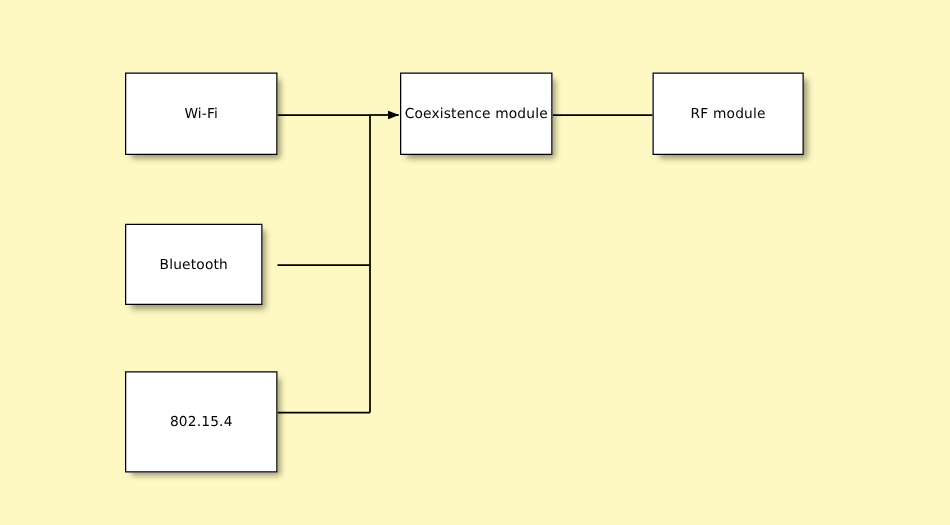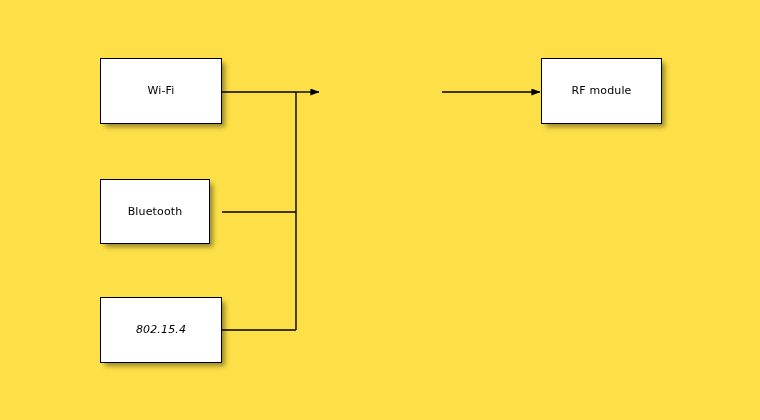"Wi-Fi" #diagram-canvas { background: #fde047 -> #fef9c3 }
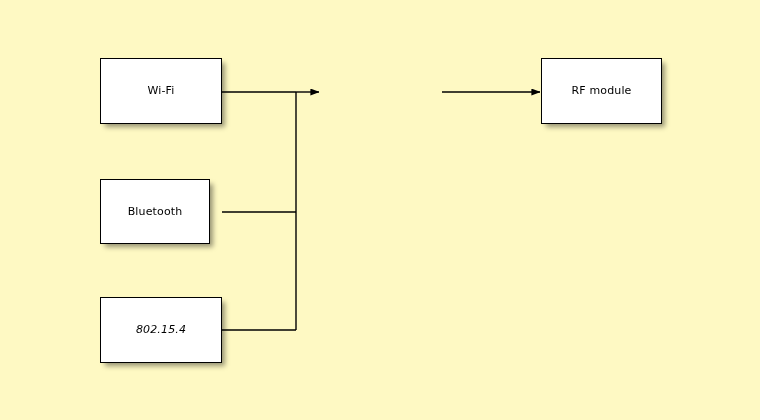"Coexistence module" div.node-box { html: none -> <div> <span>Coexistence module</span> </div> }
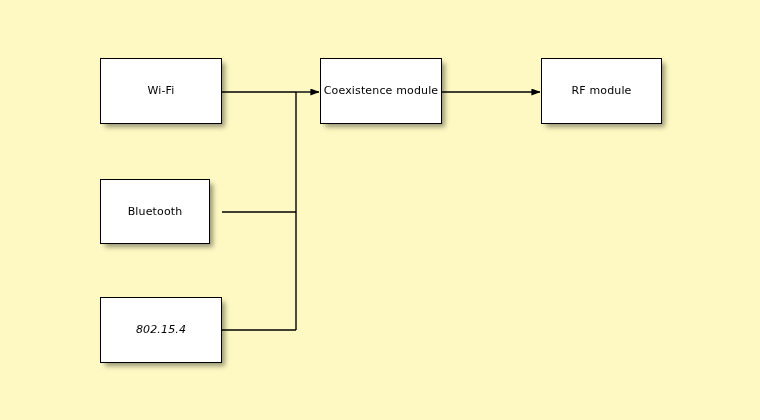"RF module" div.node-box { left: 541px -> 522px }
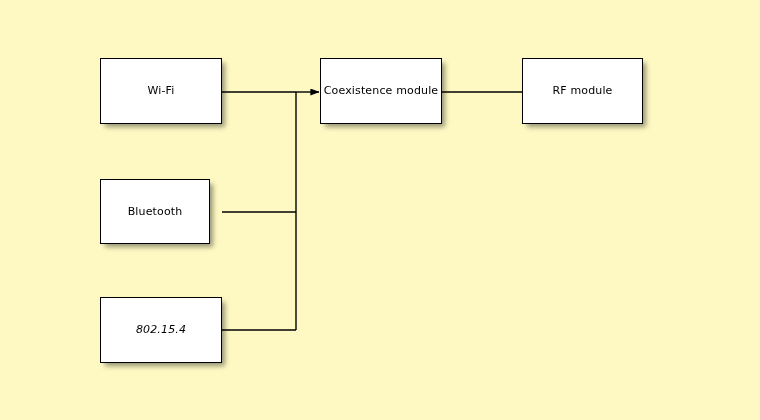"802.15.4" div.node-box { font-style: italic -> none; height: 66px -> 81px }
